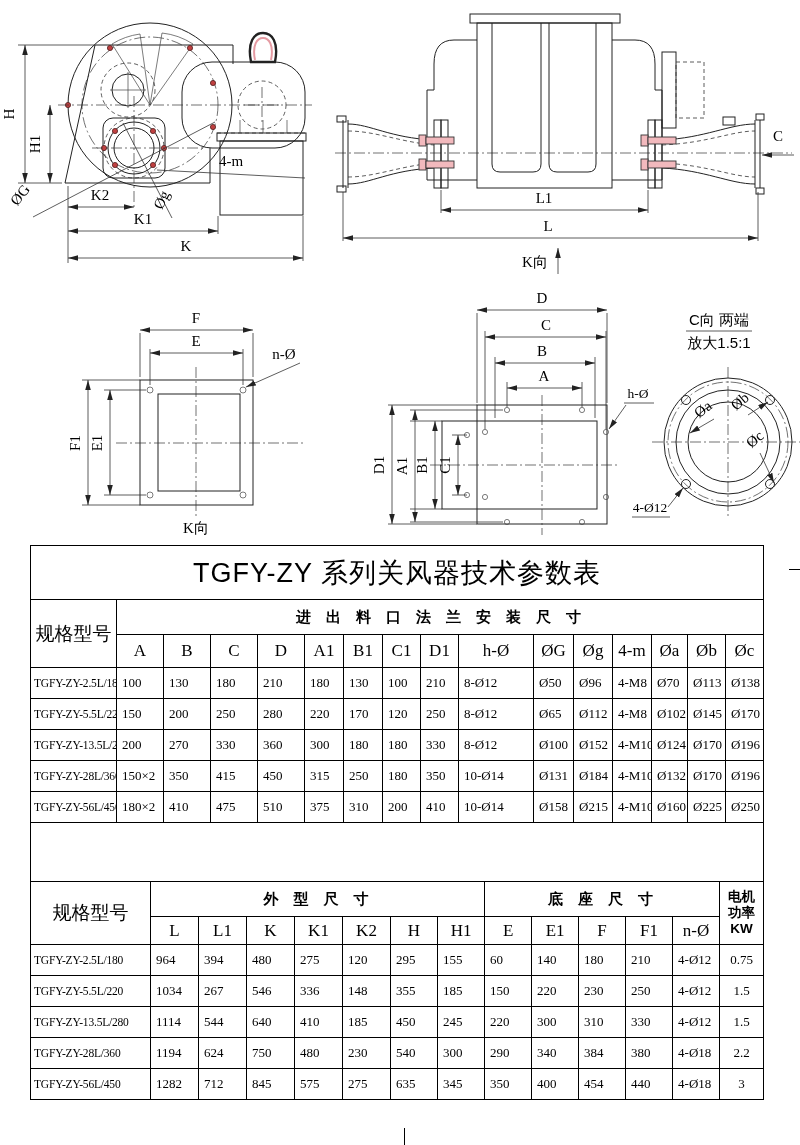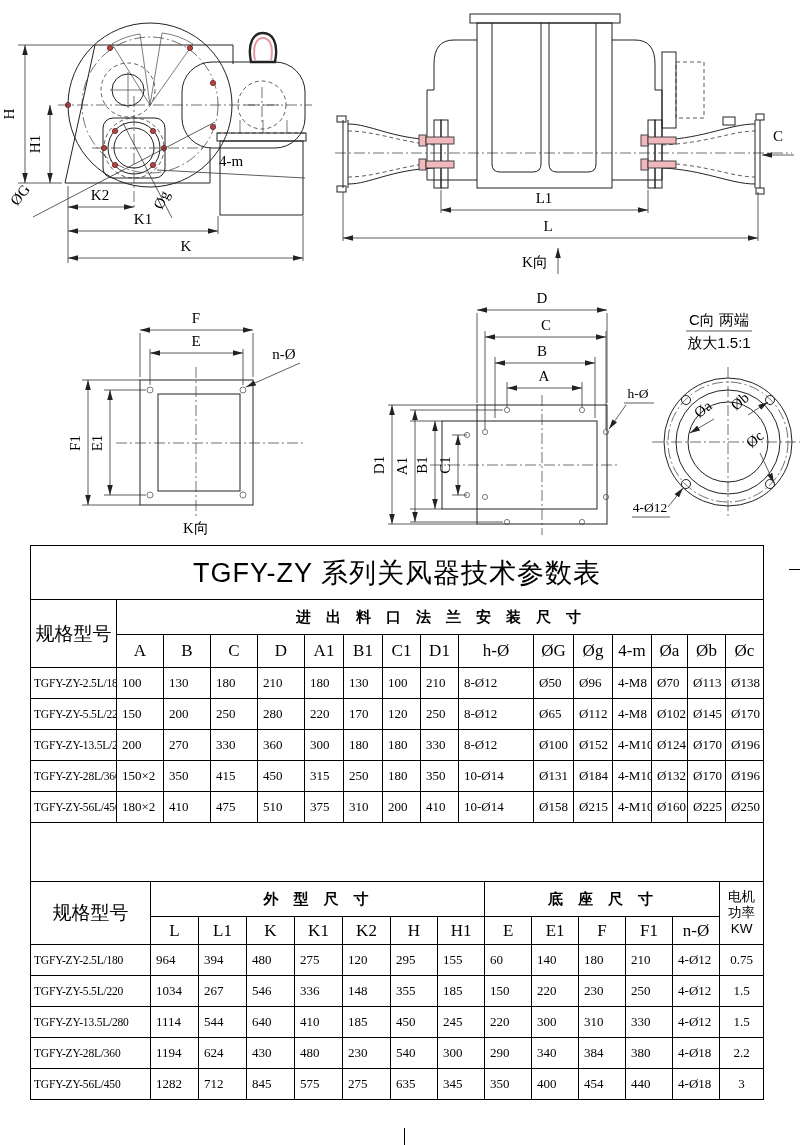"电机" .power-h { font-weight: none -> bold }
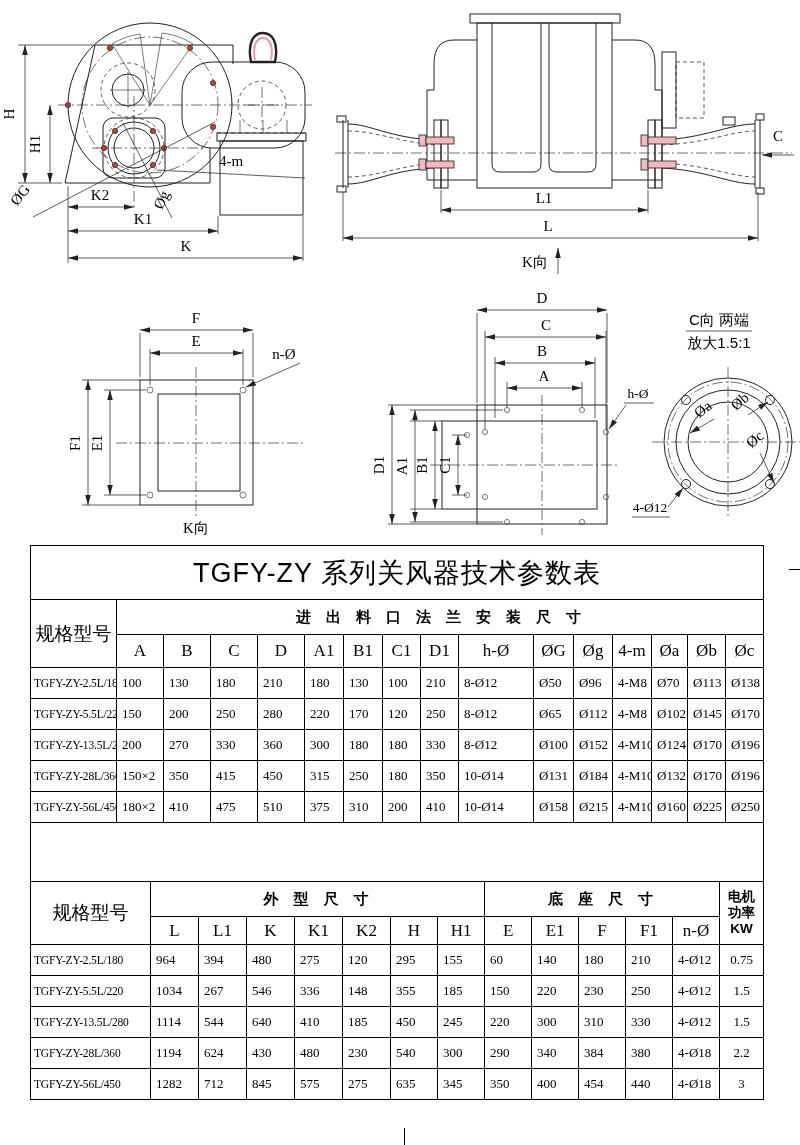"430" td.val { text: 430 -> 750 }
